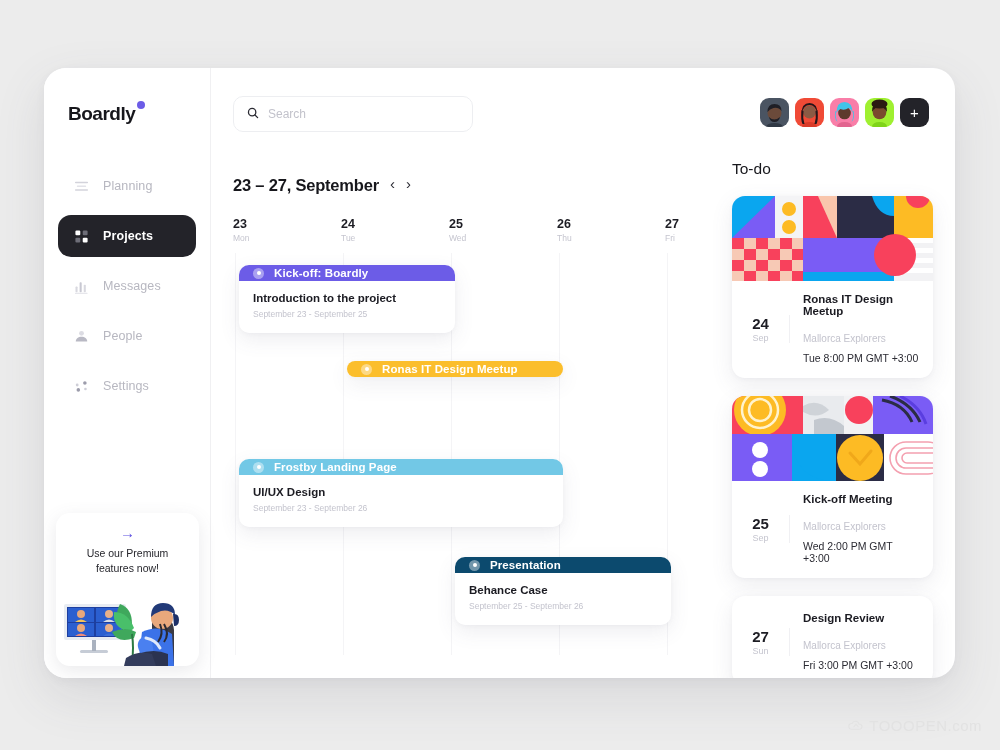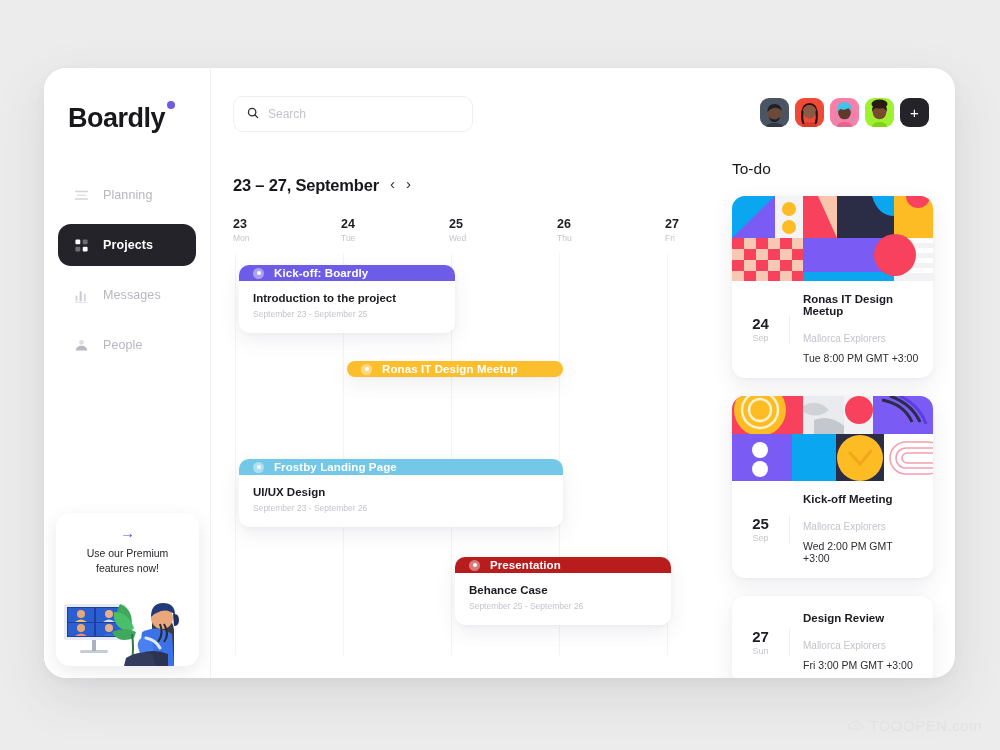"Boardly" .brand { font-size: 27px -> 19px }
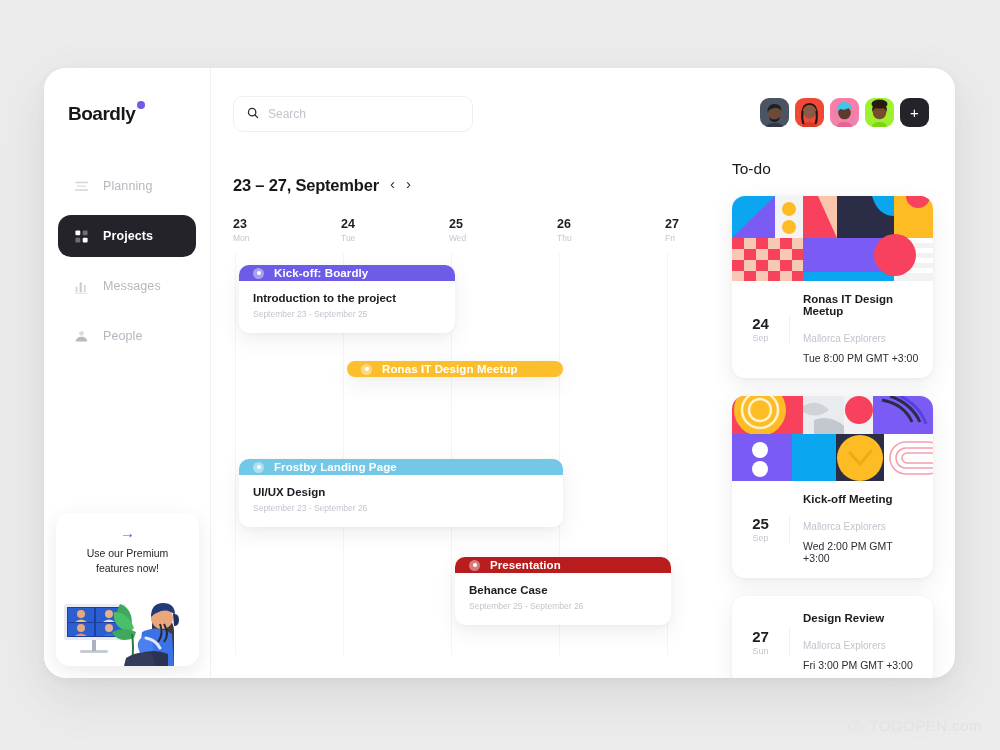"Settings" div.nav-item { html: none -> <div> <span> <svg> <circle></circle> <circle></circle> <circle></circle> <circle></circle> </svg> </span> <span>Settings</span> </div> }
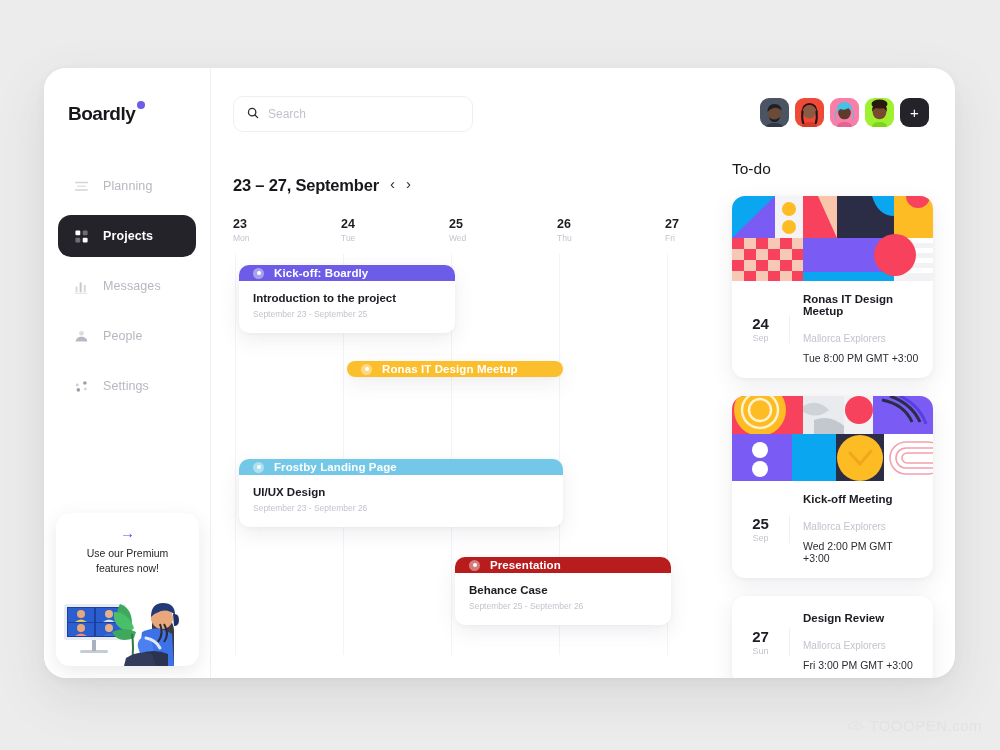"Presentation" div.evt-head { background: #b91c1c -> #0c4a6e }
